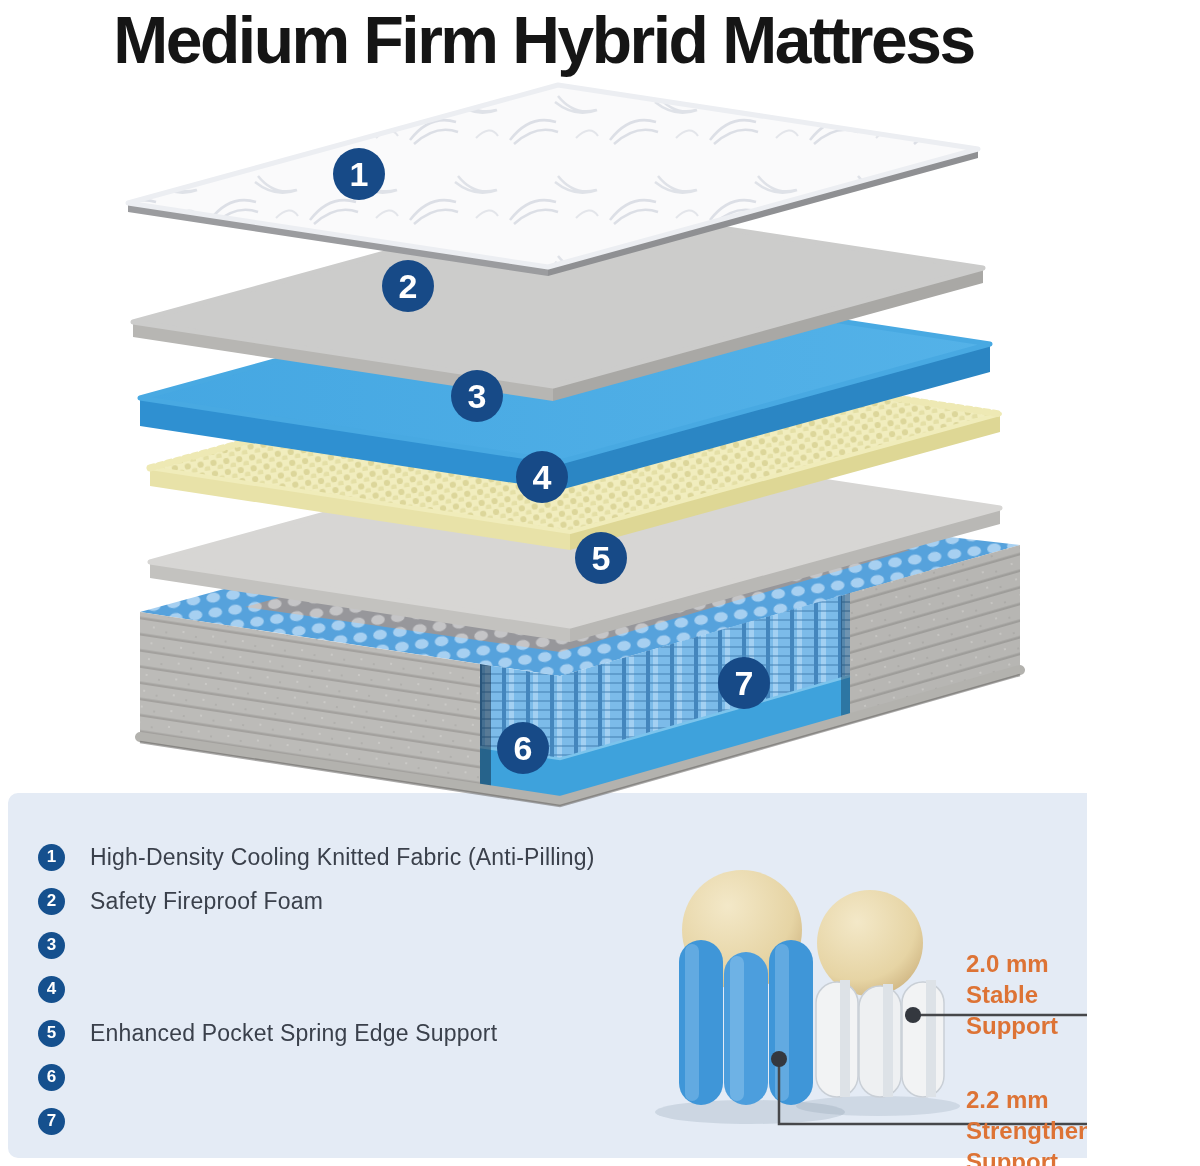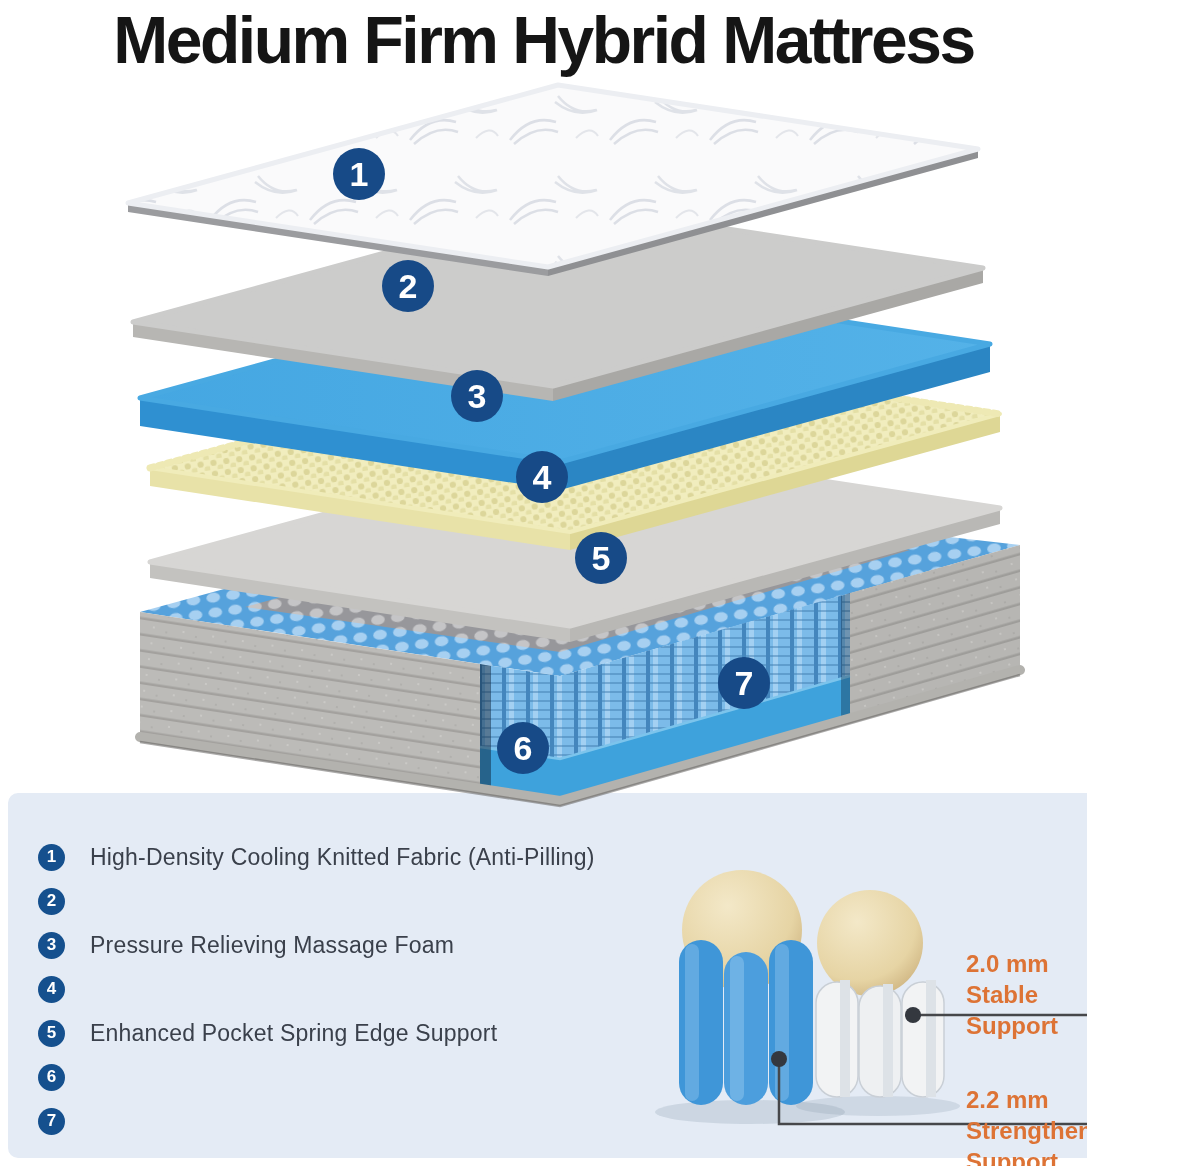"Safety Fireproof Foam" div.legend-label { html: none -> <div>Safety Fireproof Foam</div> }
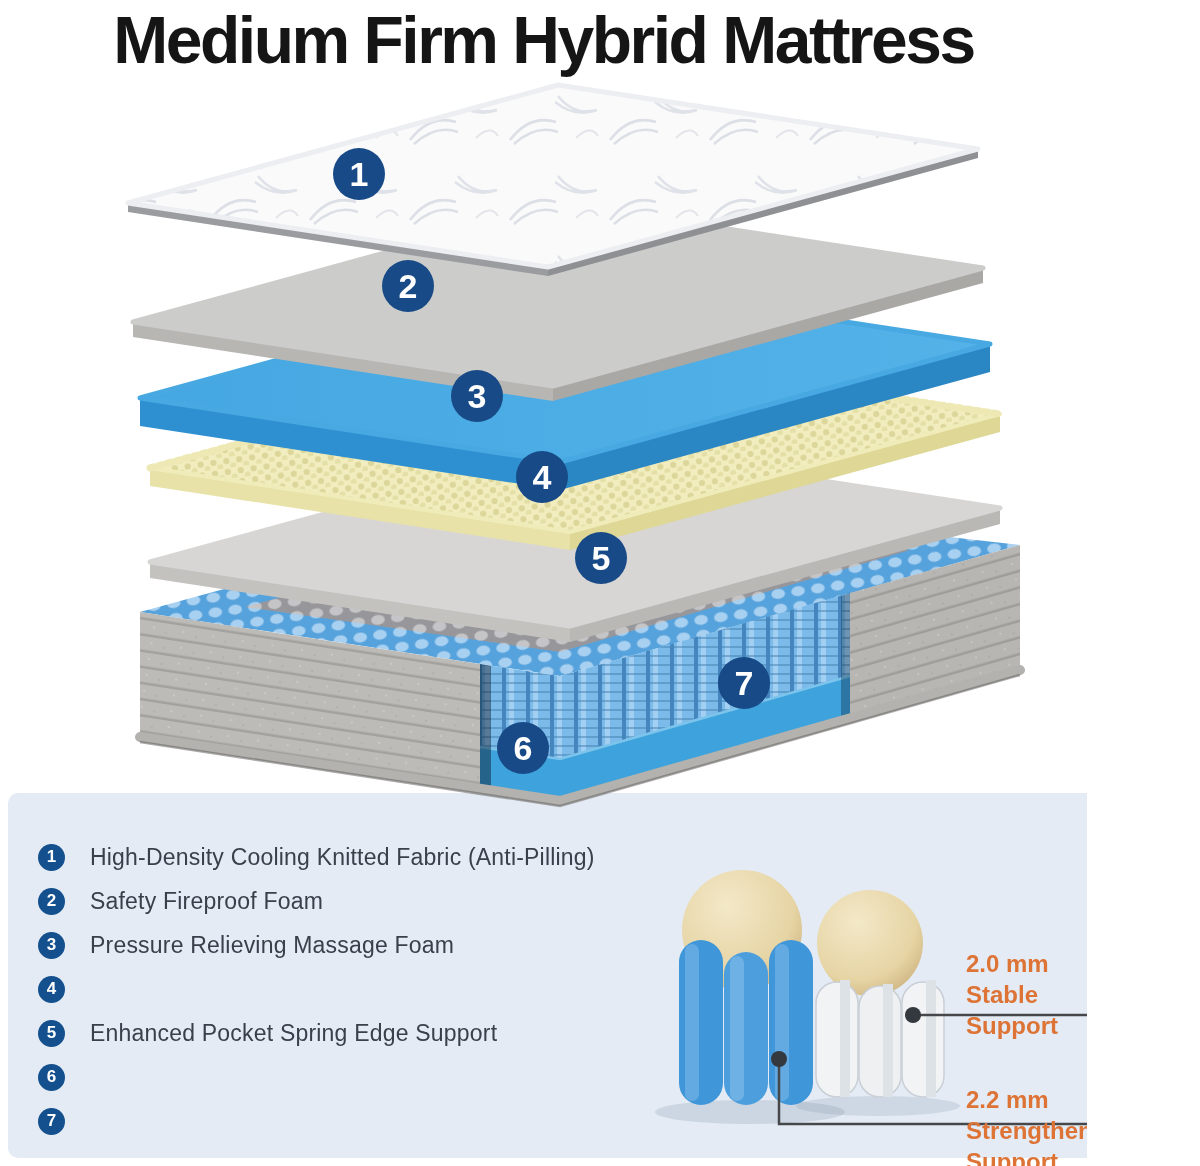"Pressure Relieving Massage Foam" div.legend-label { html: <div>Pressure Relieving Massage Foam</div> -> none }
